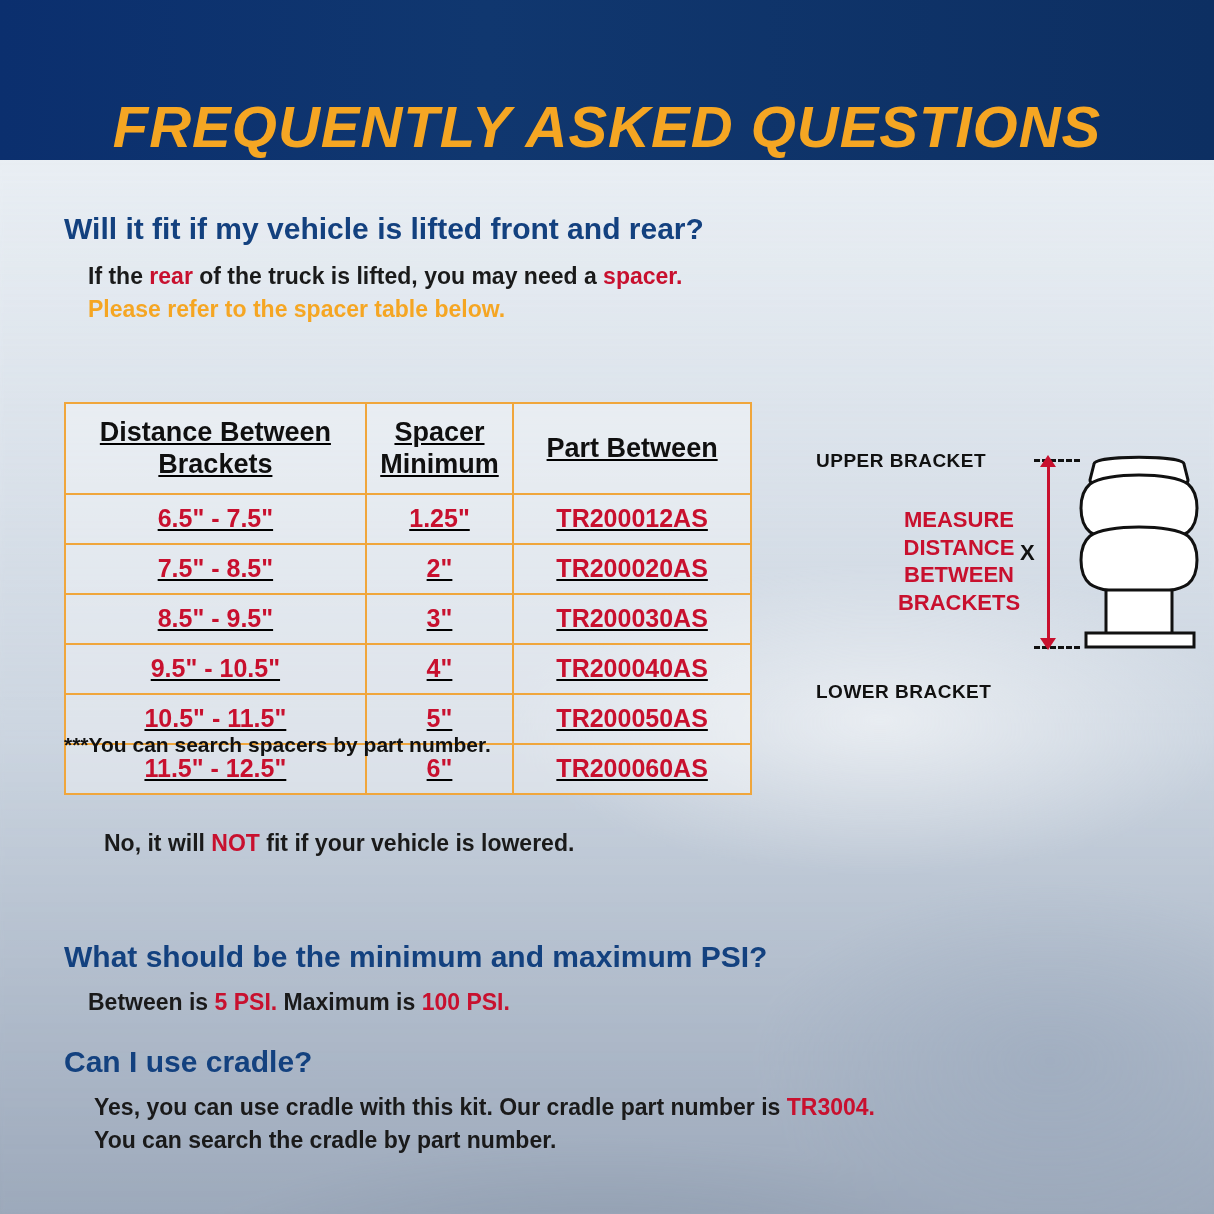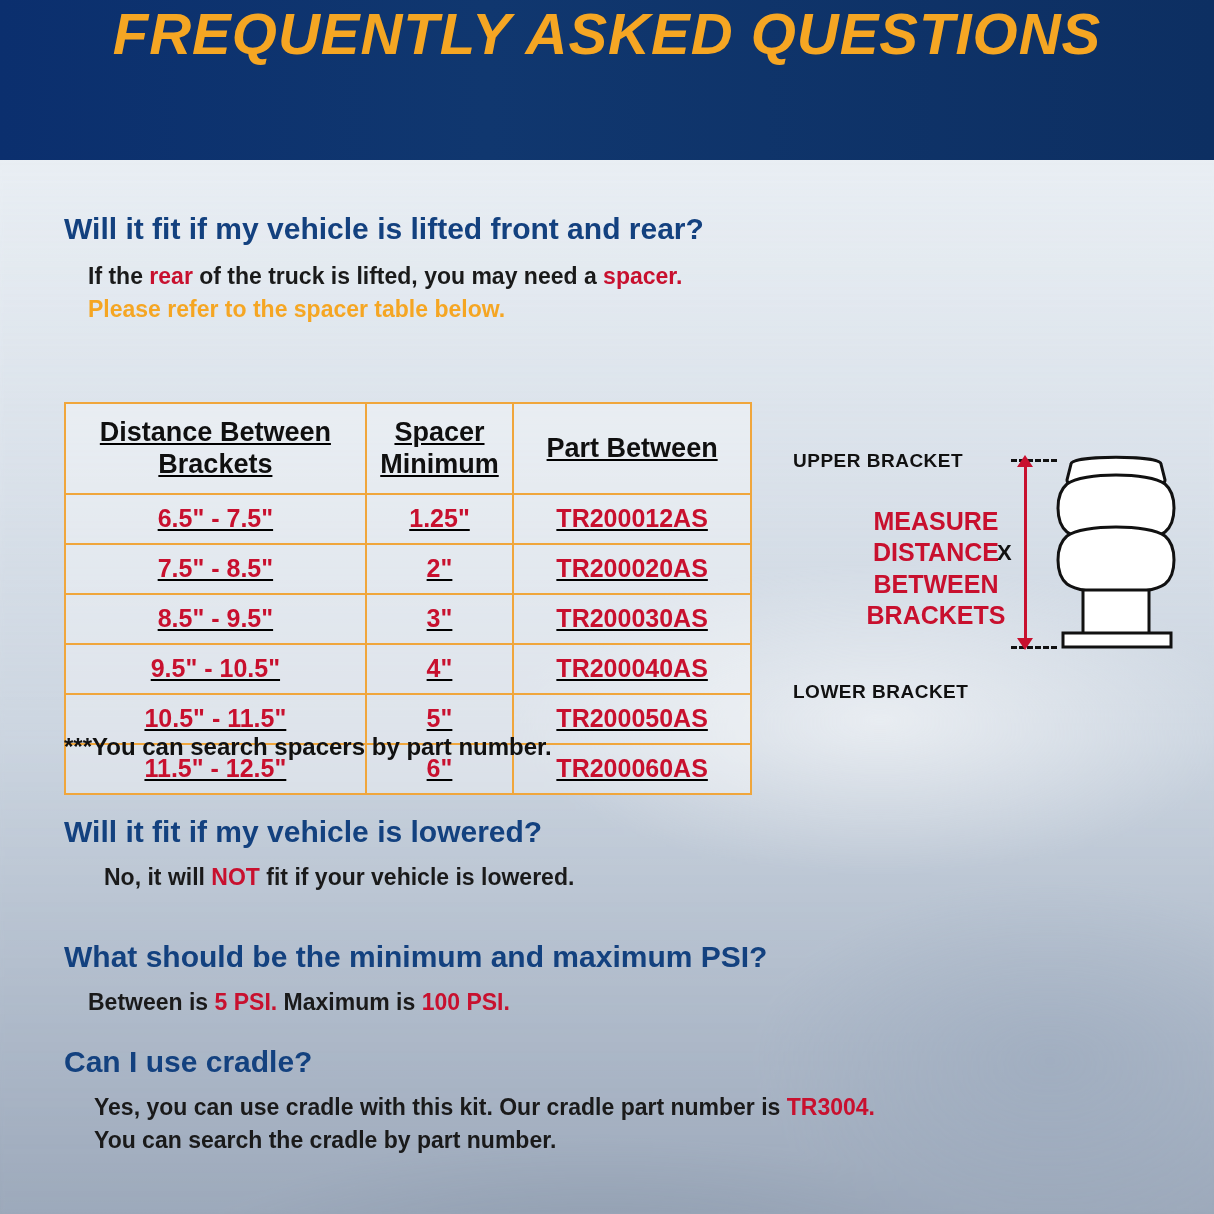"FREQUENTLY ASKED QUESTIONS" .header { align-items: flex-start -> flex-end }
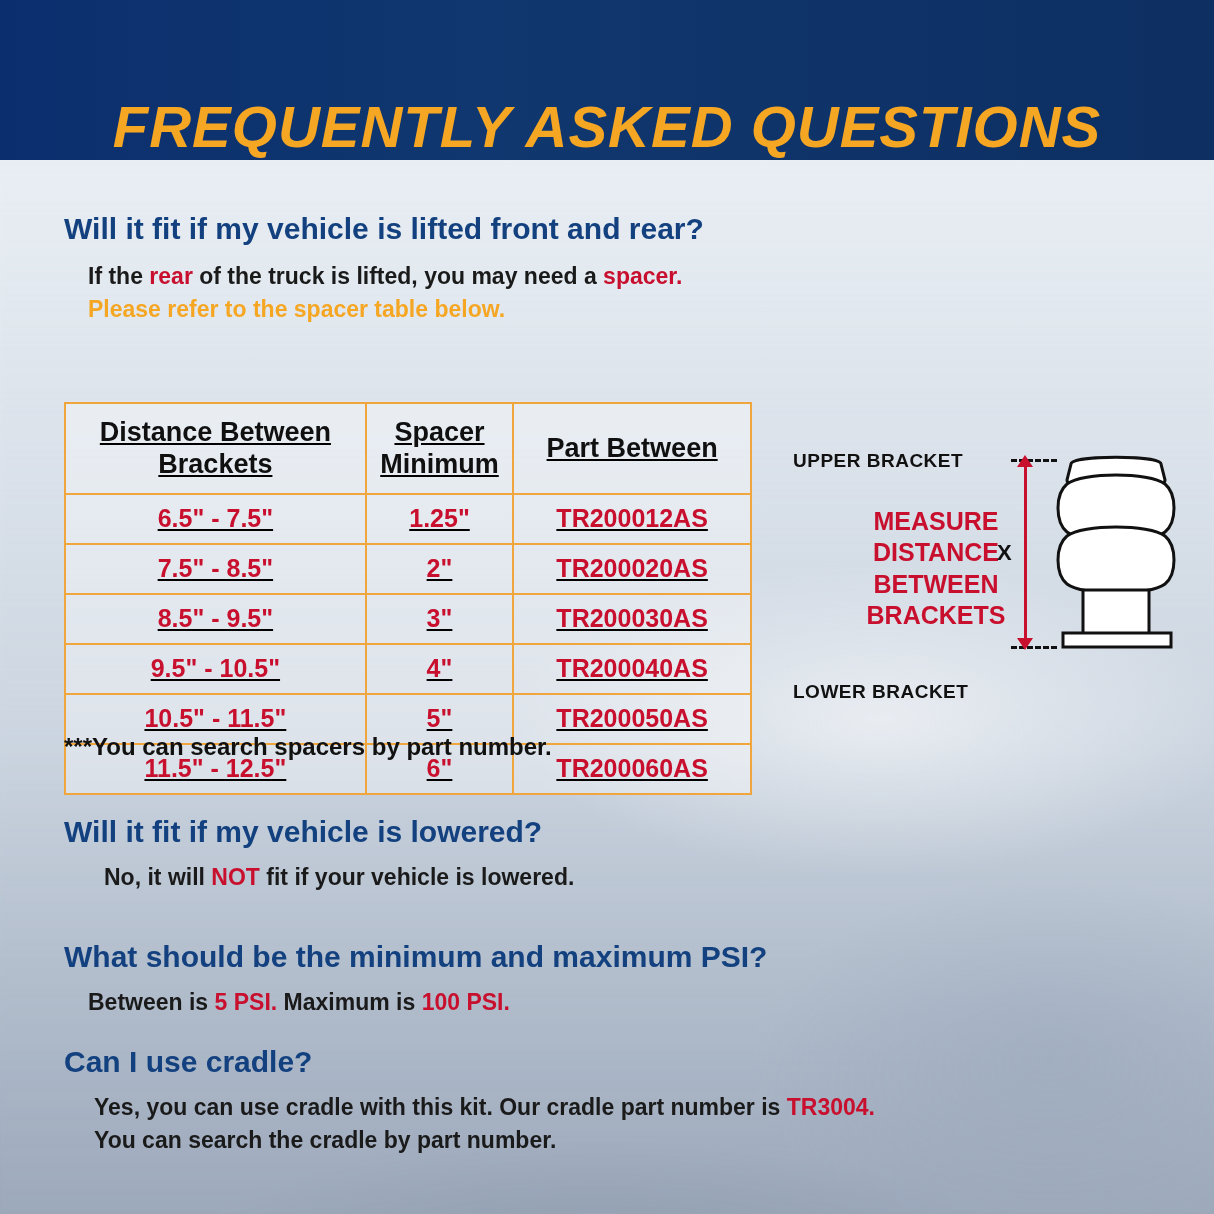"UPPER BRACKET" .diagram { left: 783px -> 806px }
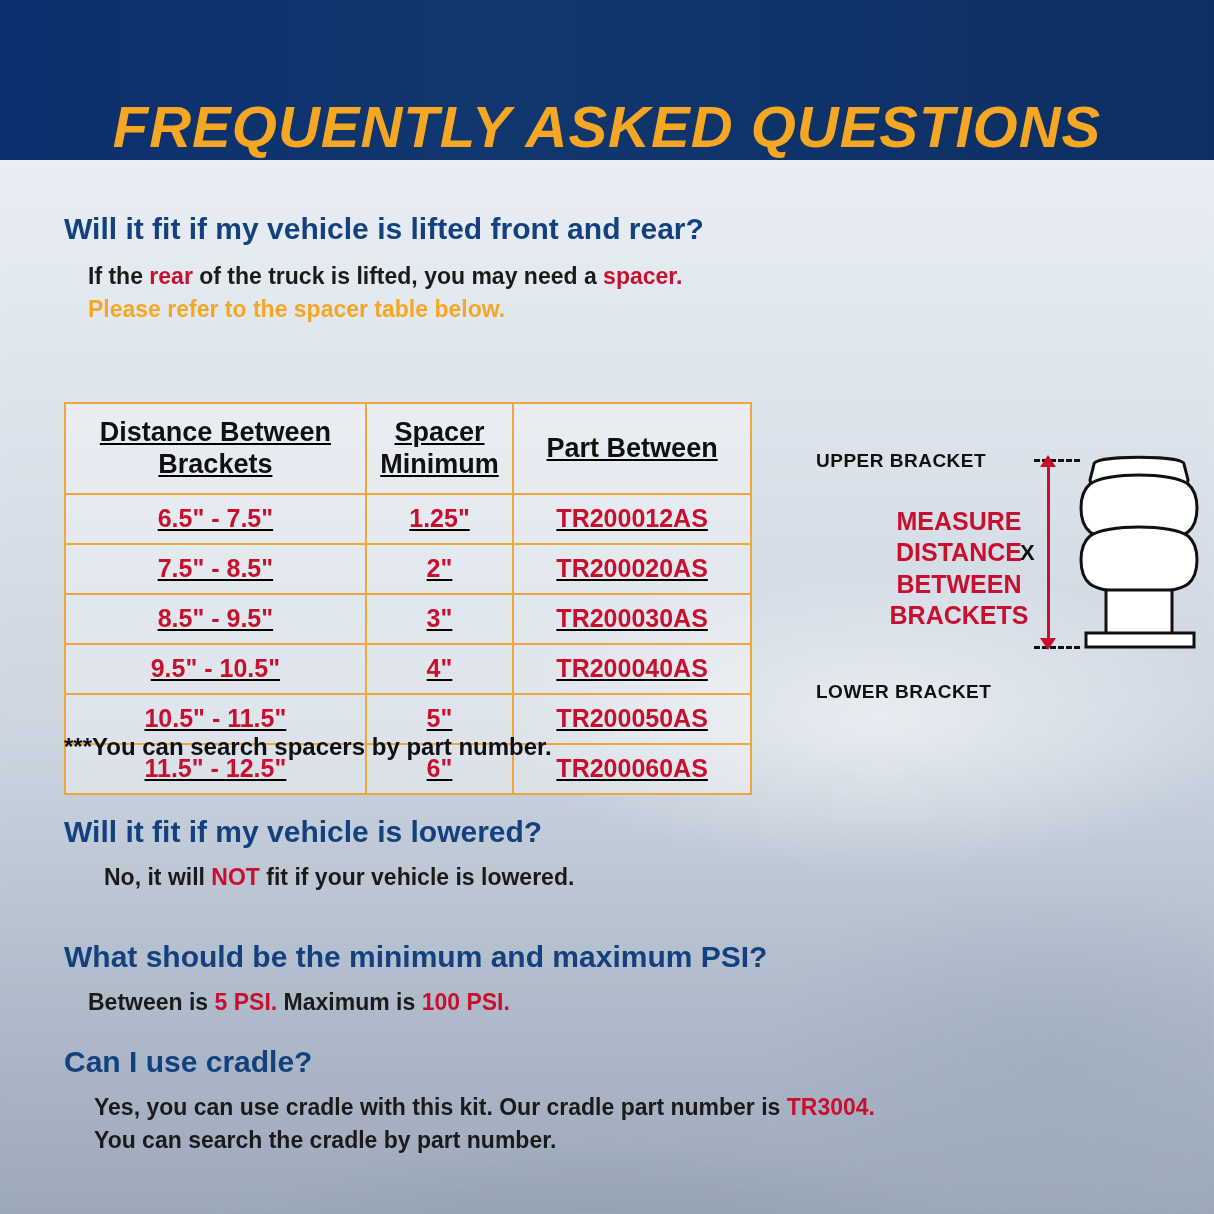"MEASURE DISTANCE BETWEEN BRACKETS" .measure-text { font-size: 25px -> 22px }
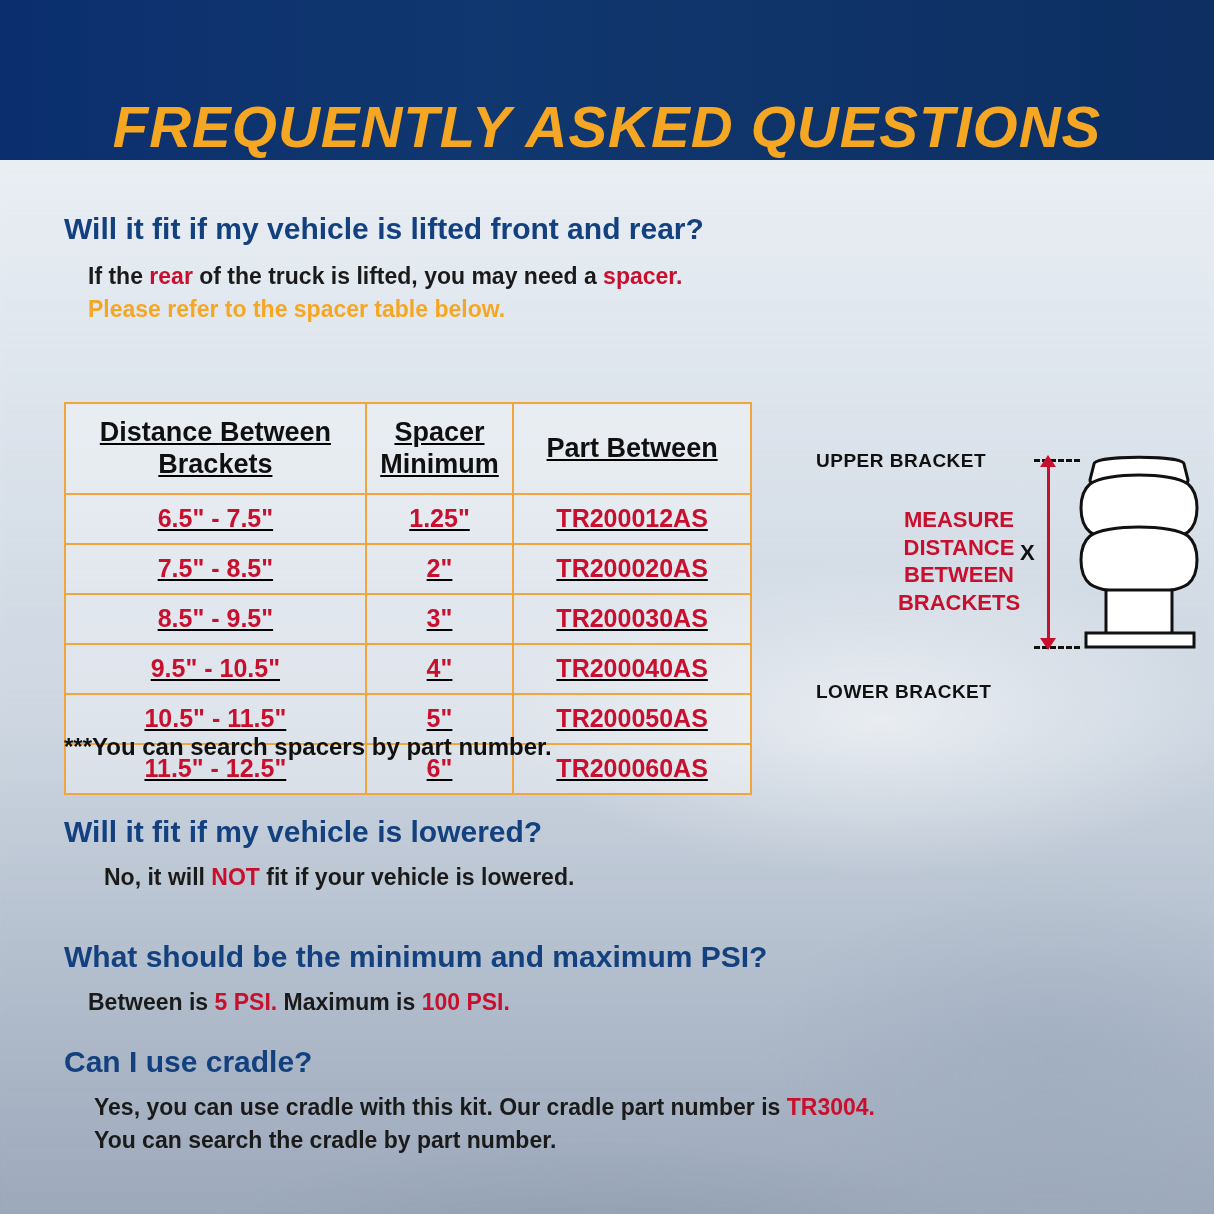"***You can search spacers by" .table-note { font-size: 24px -> 21px }
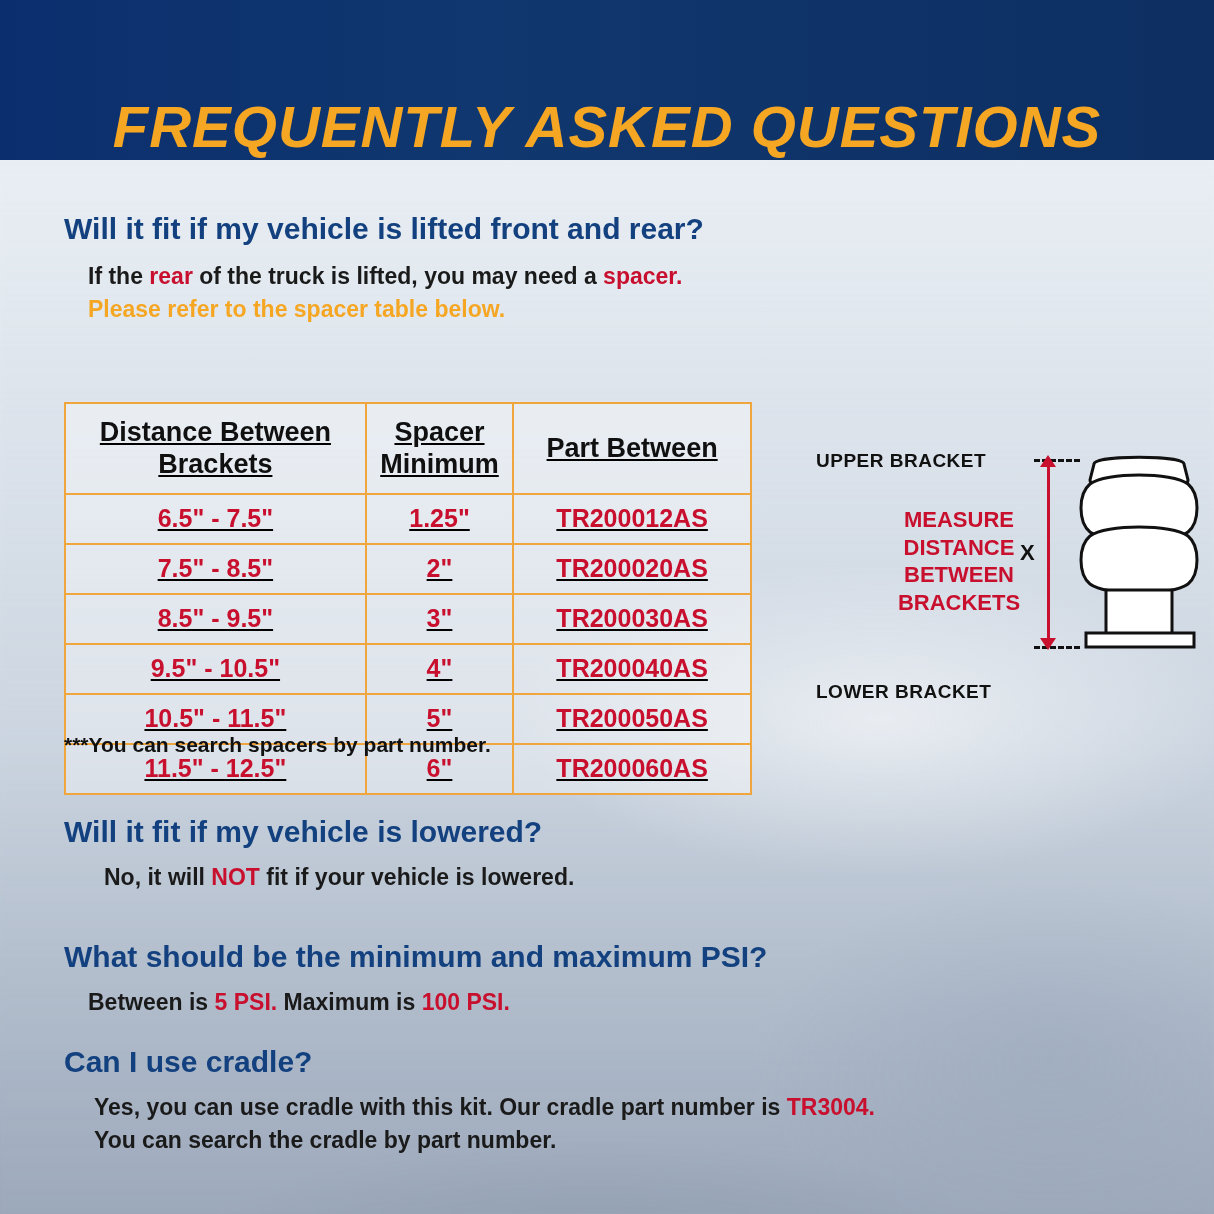"Will it fit if my vehicle is lowered?" div.q { html: <div>Will it fit if my vehicle is lowered?</div> -> none }
